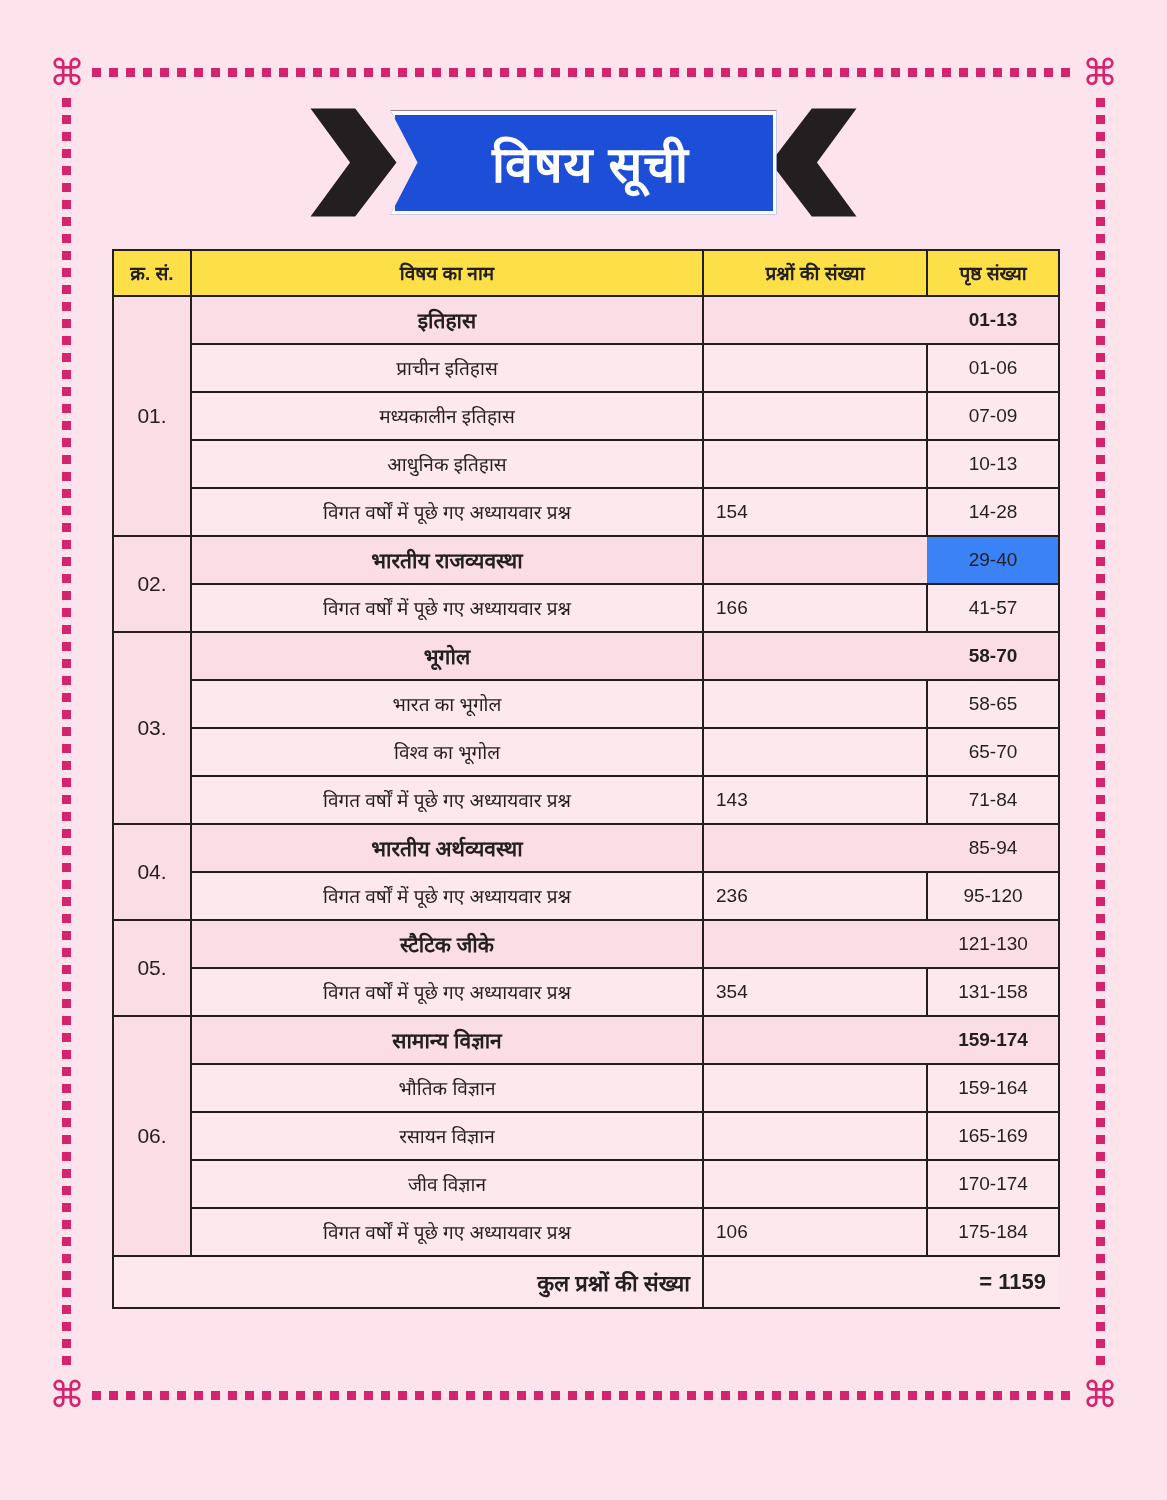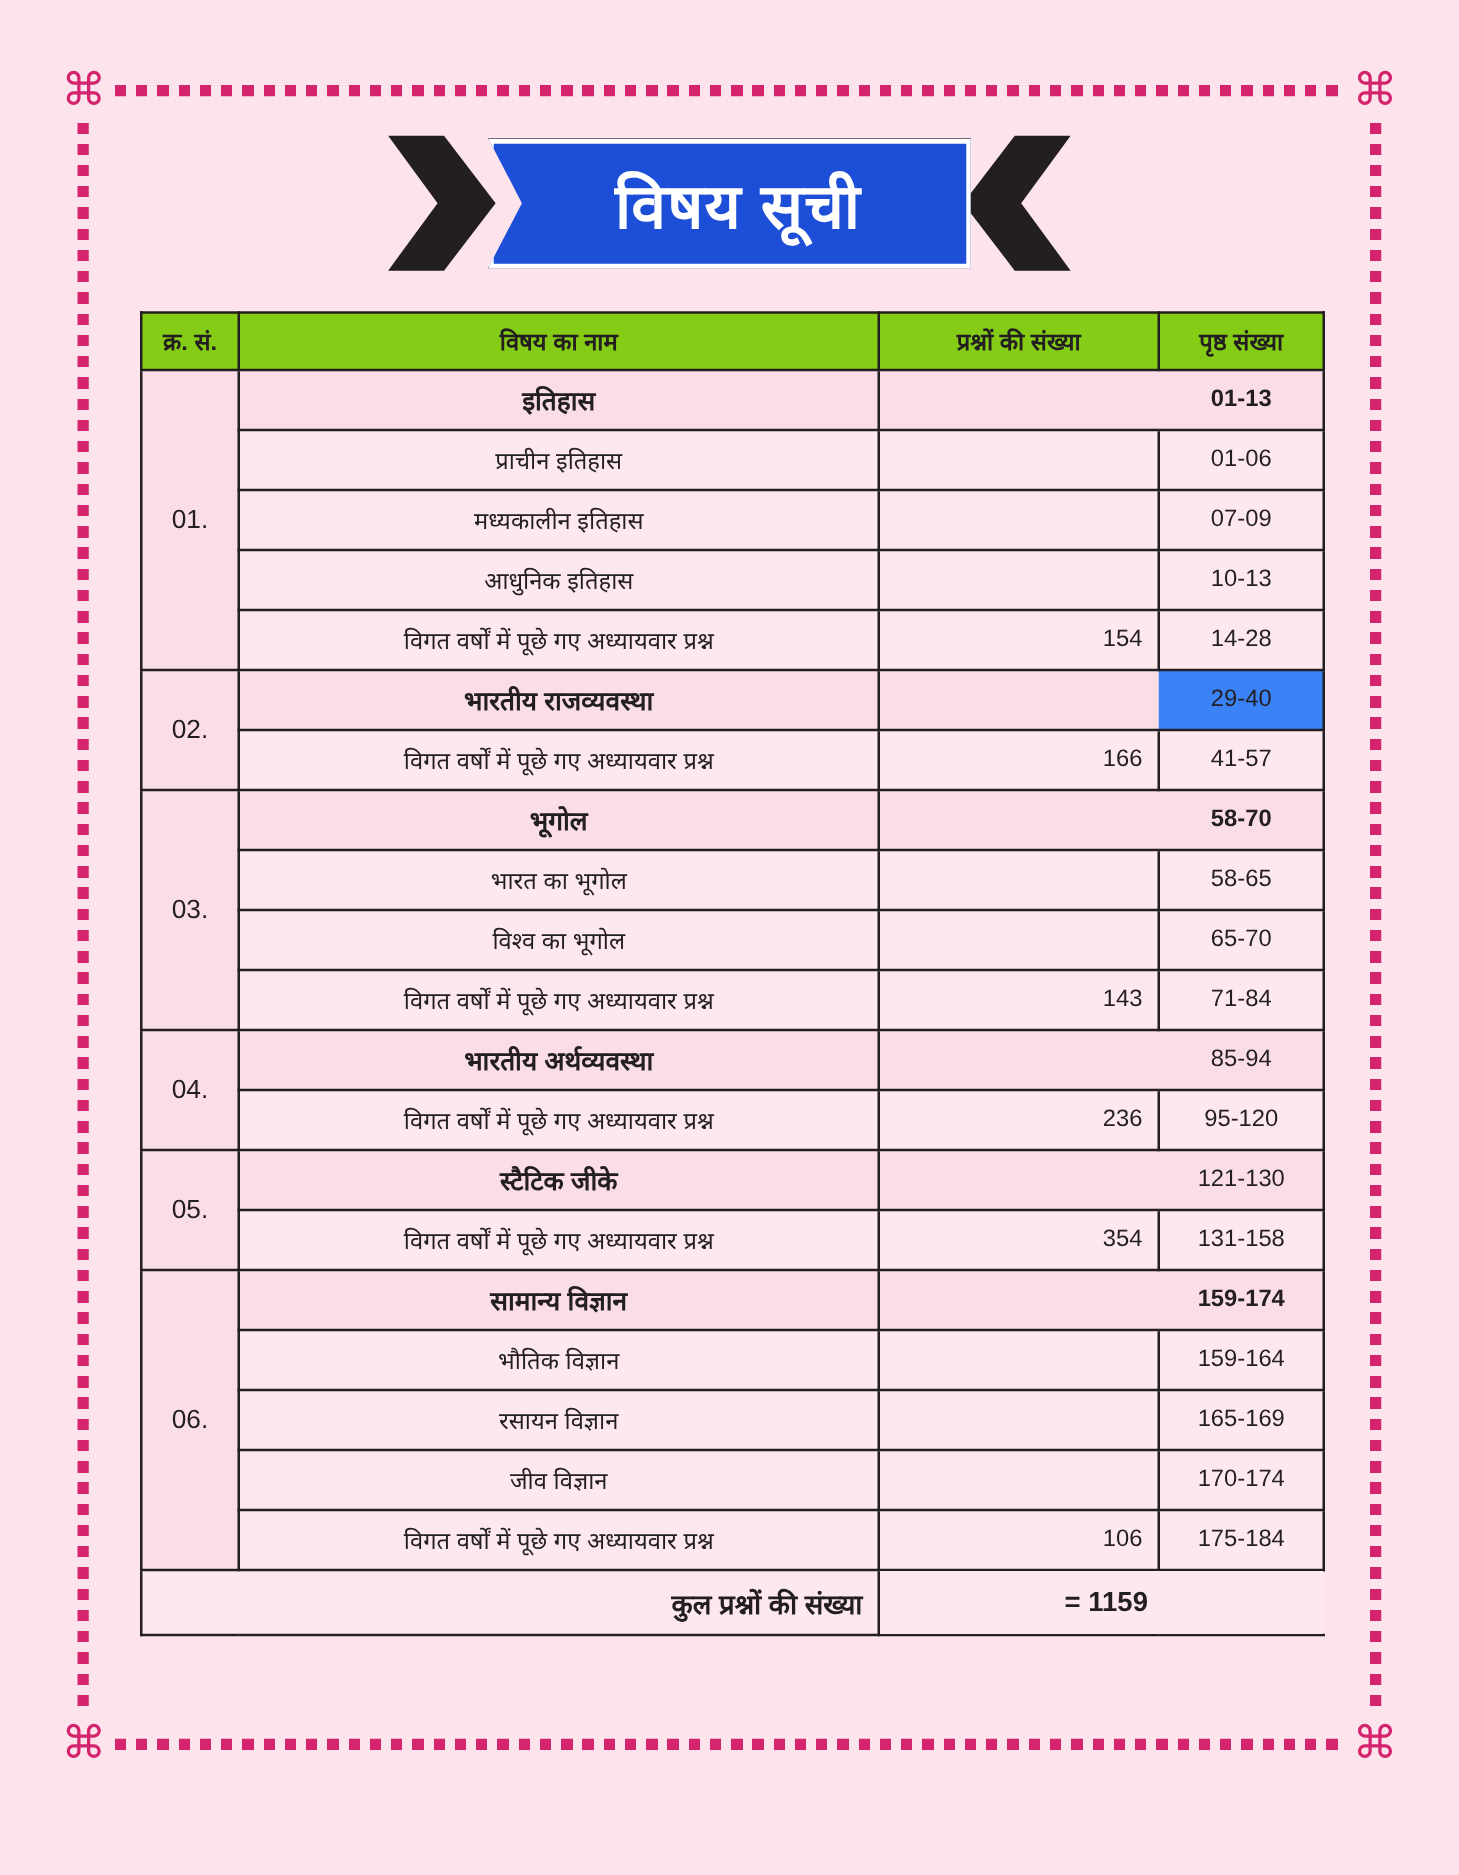"क्र. सं." thead th { background: #84cc16 -> #fde047 }
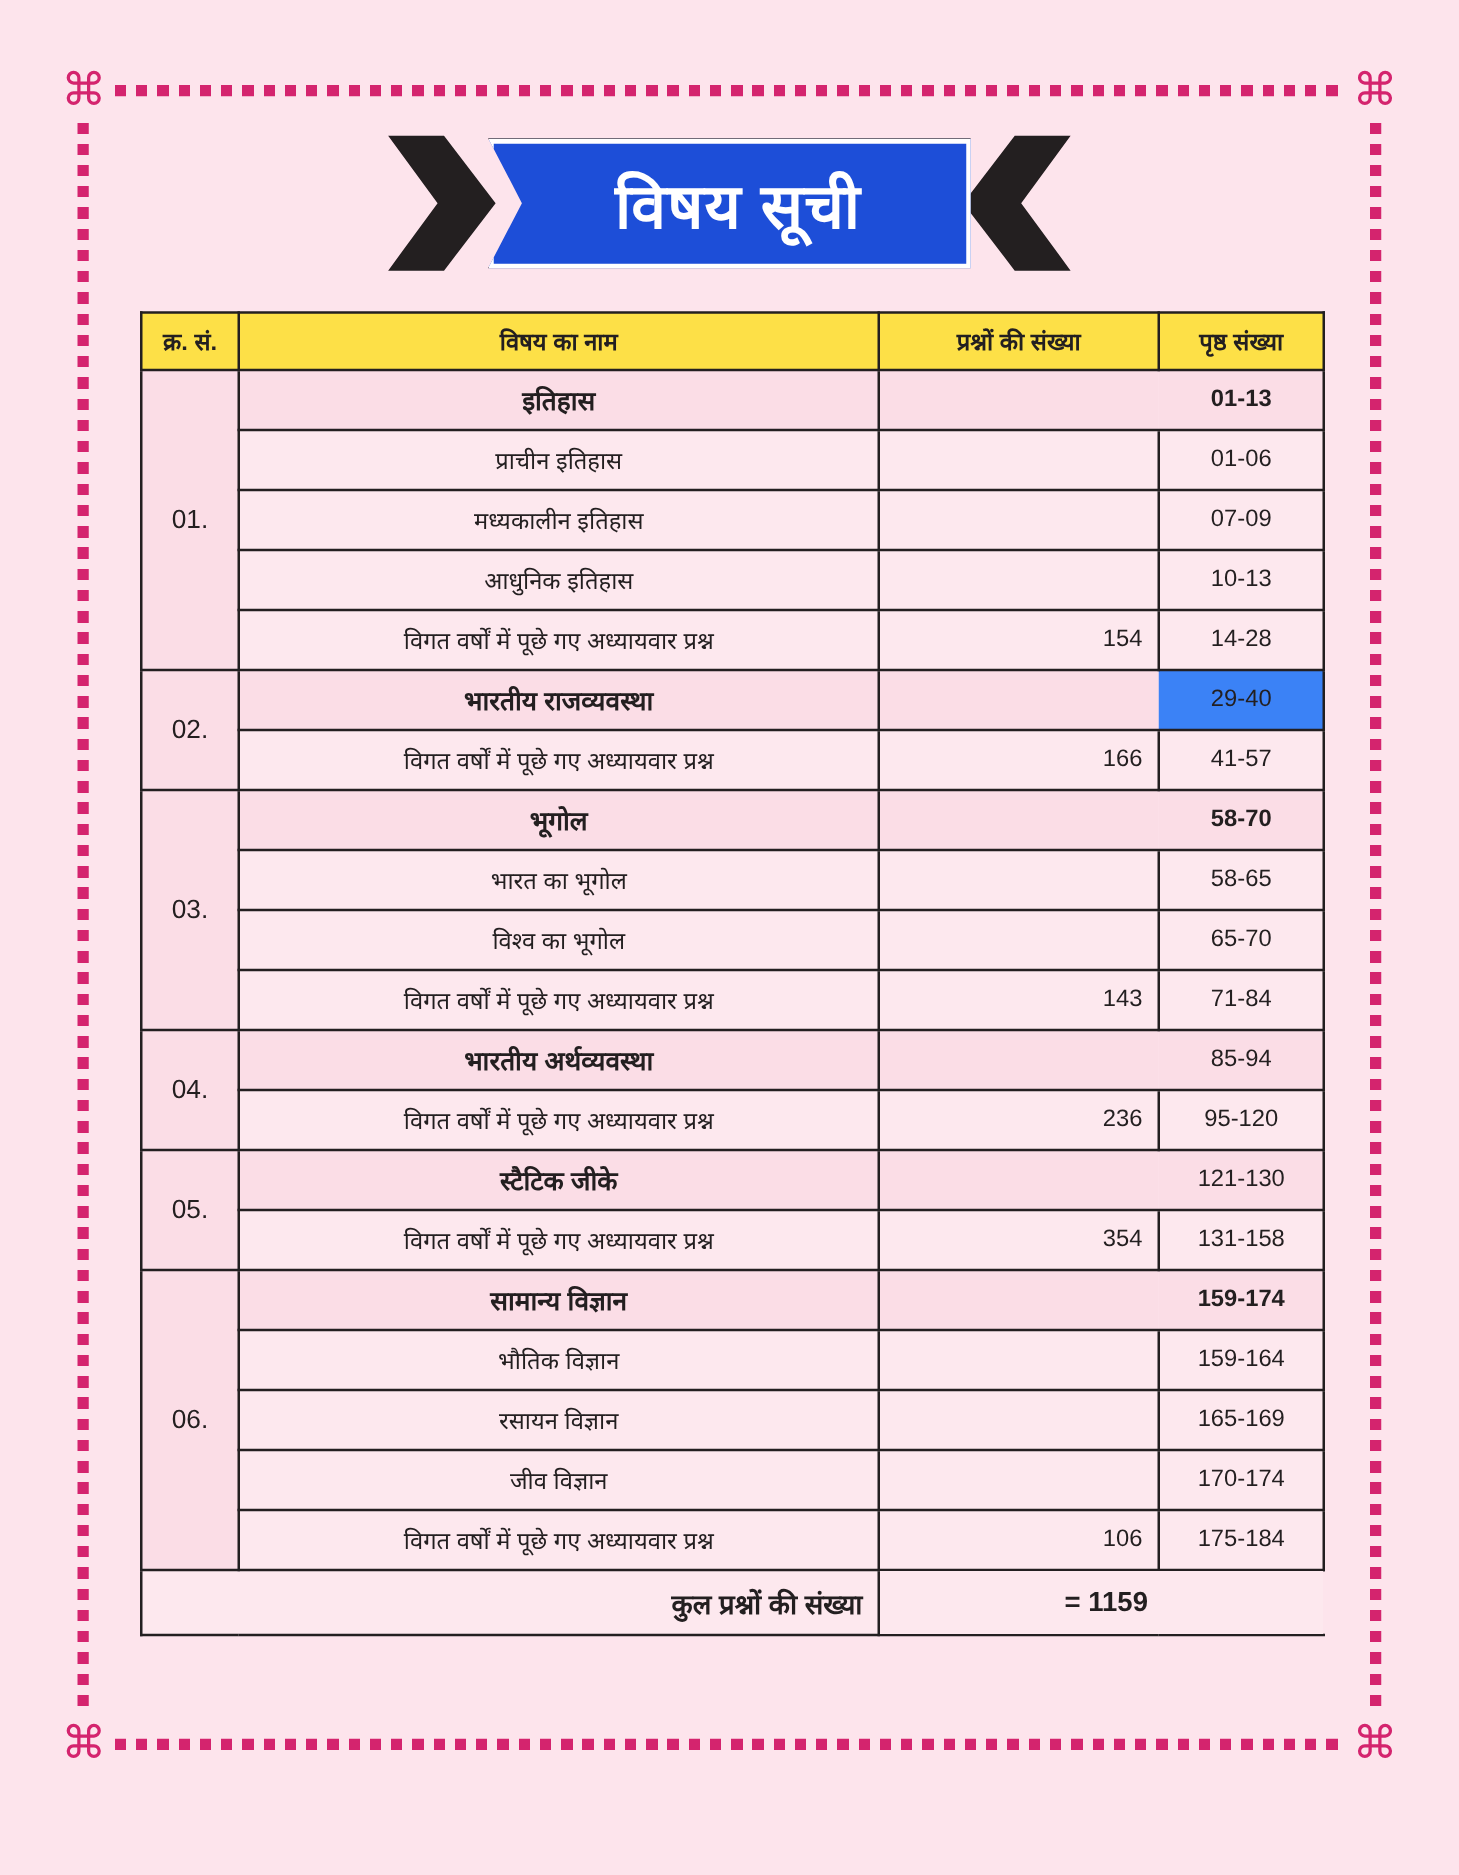"154" td.qty { text-align: right -> left }
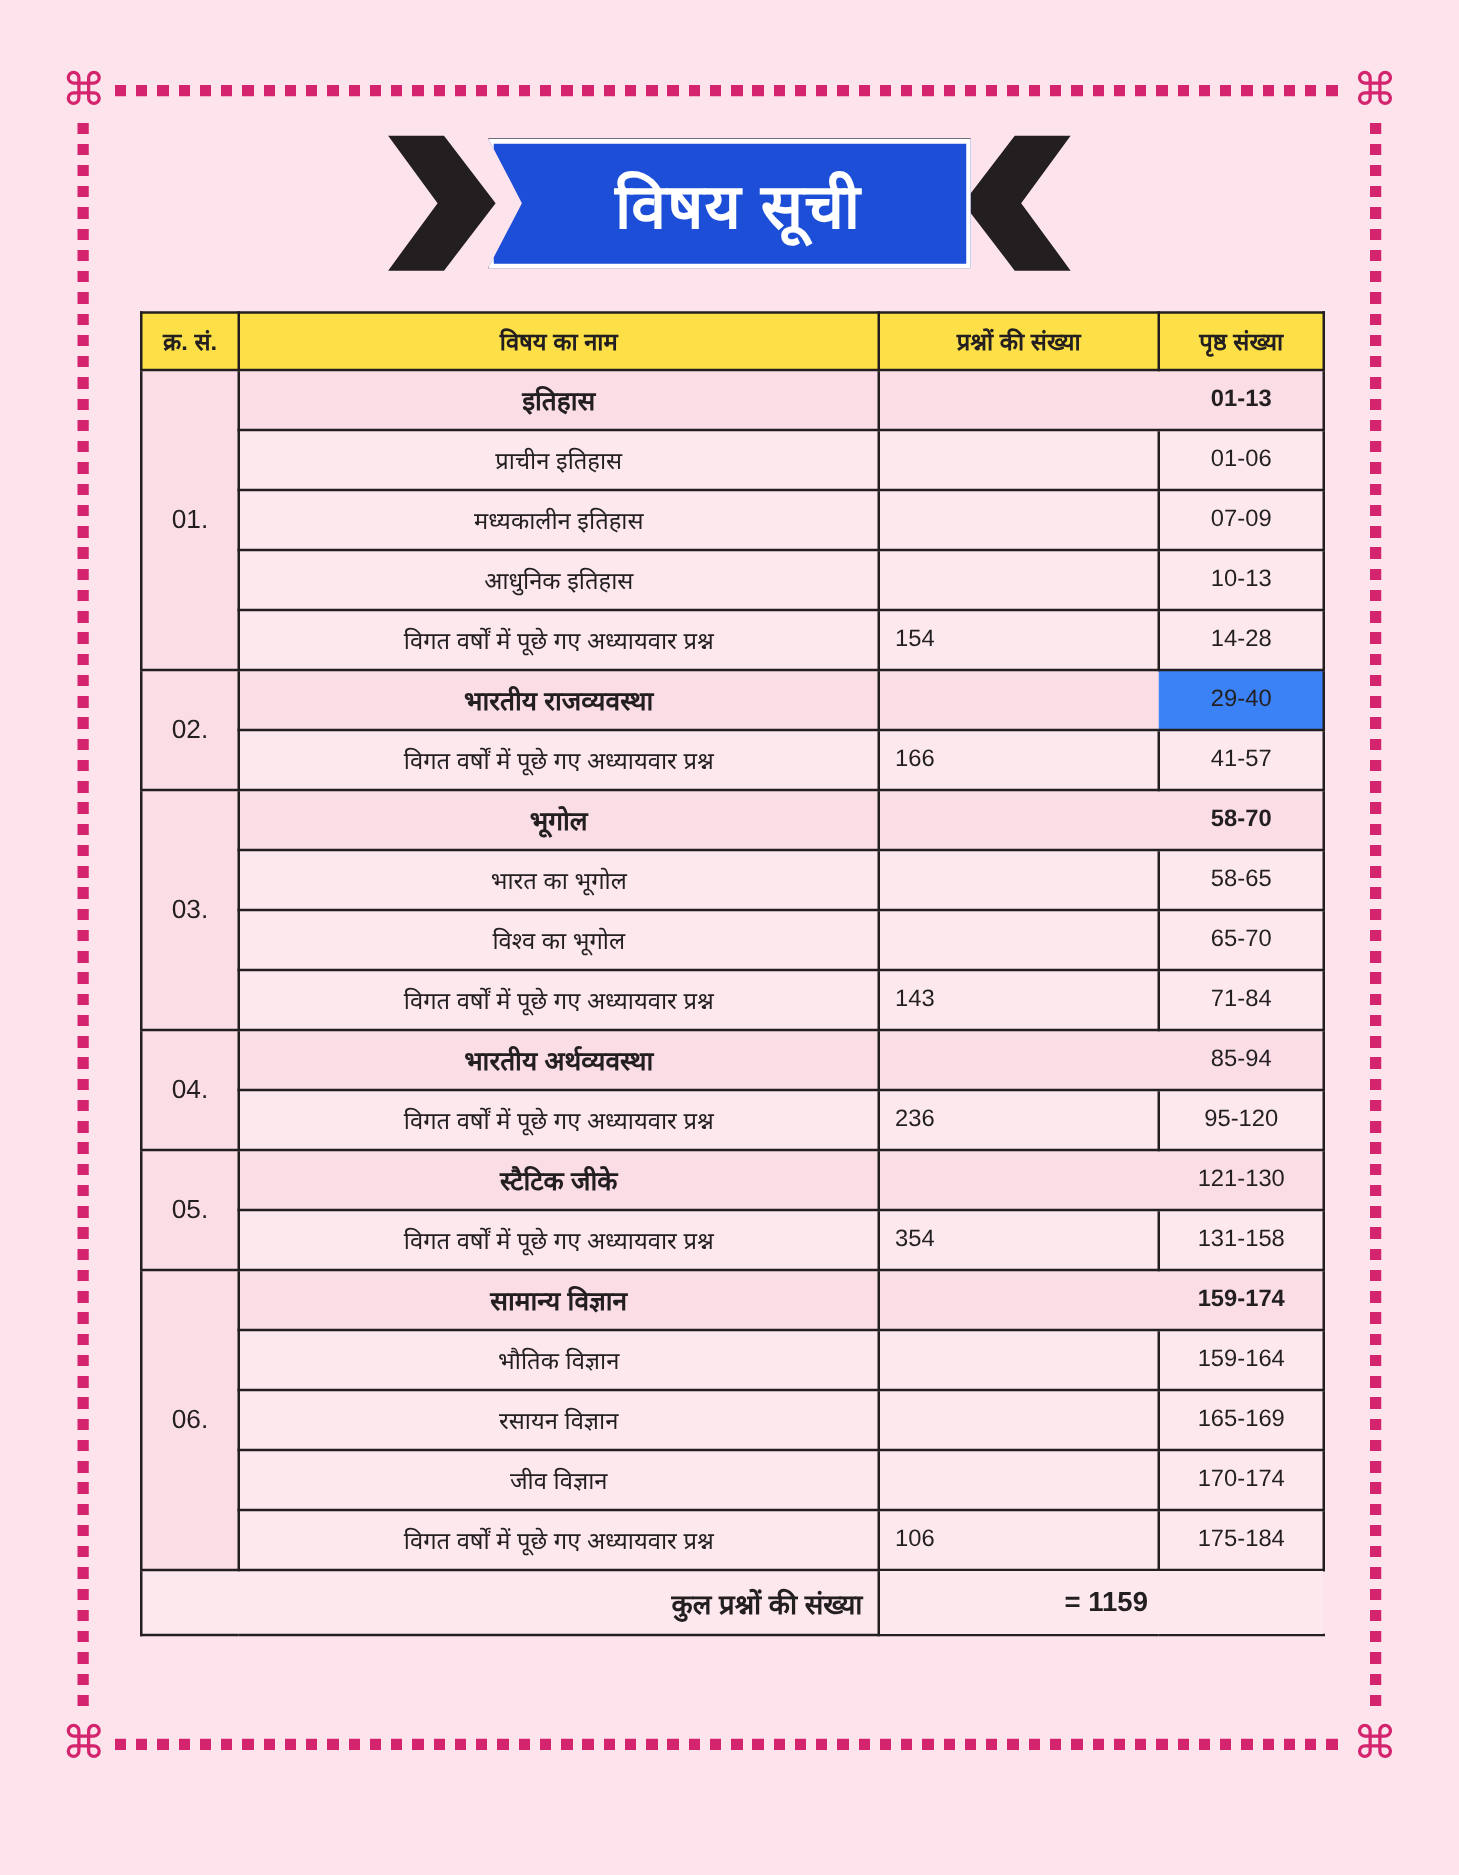"= 1159" td.total-value { text-align: center -> right }
